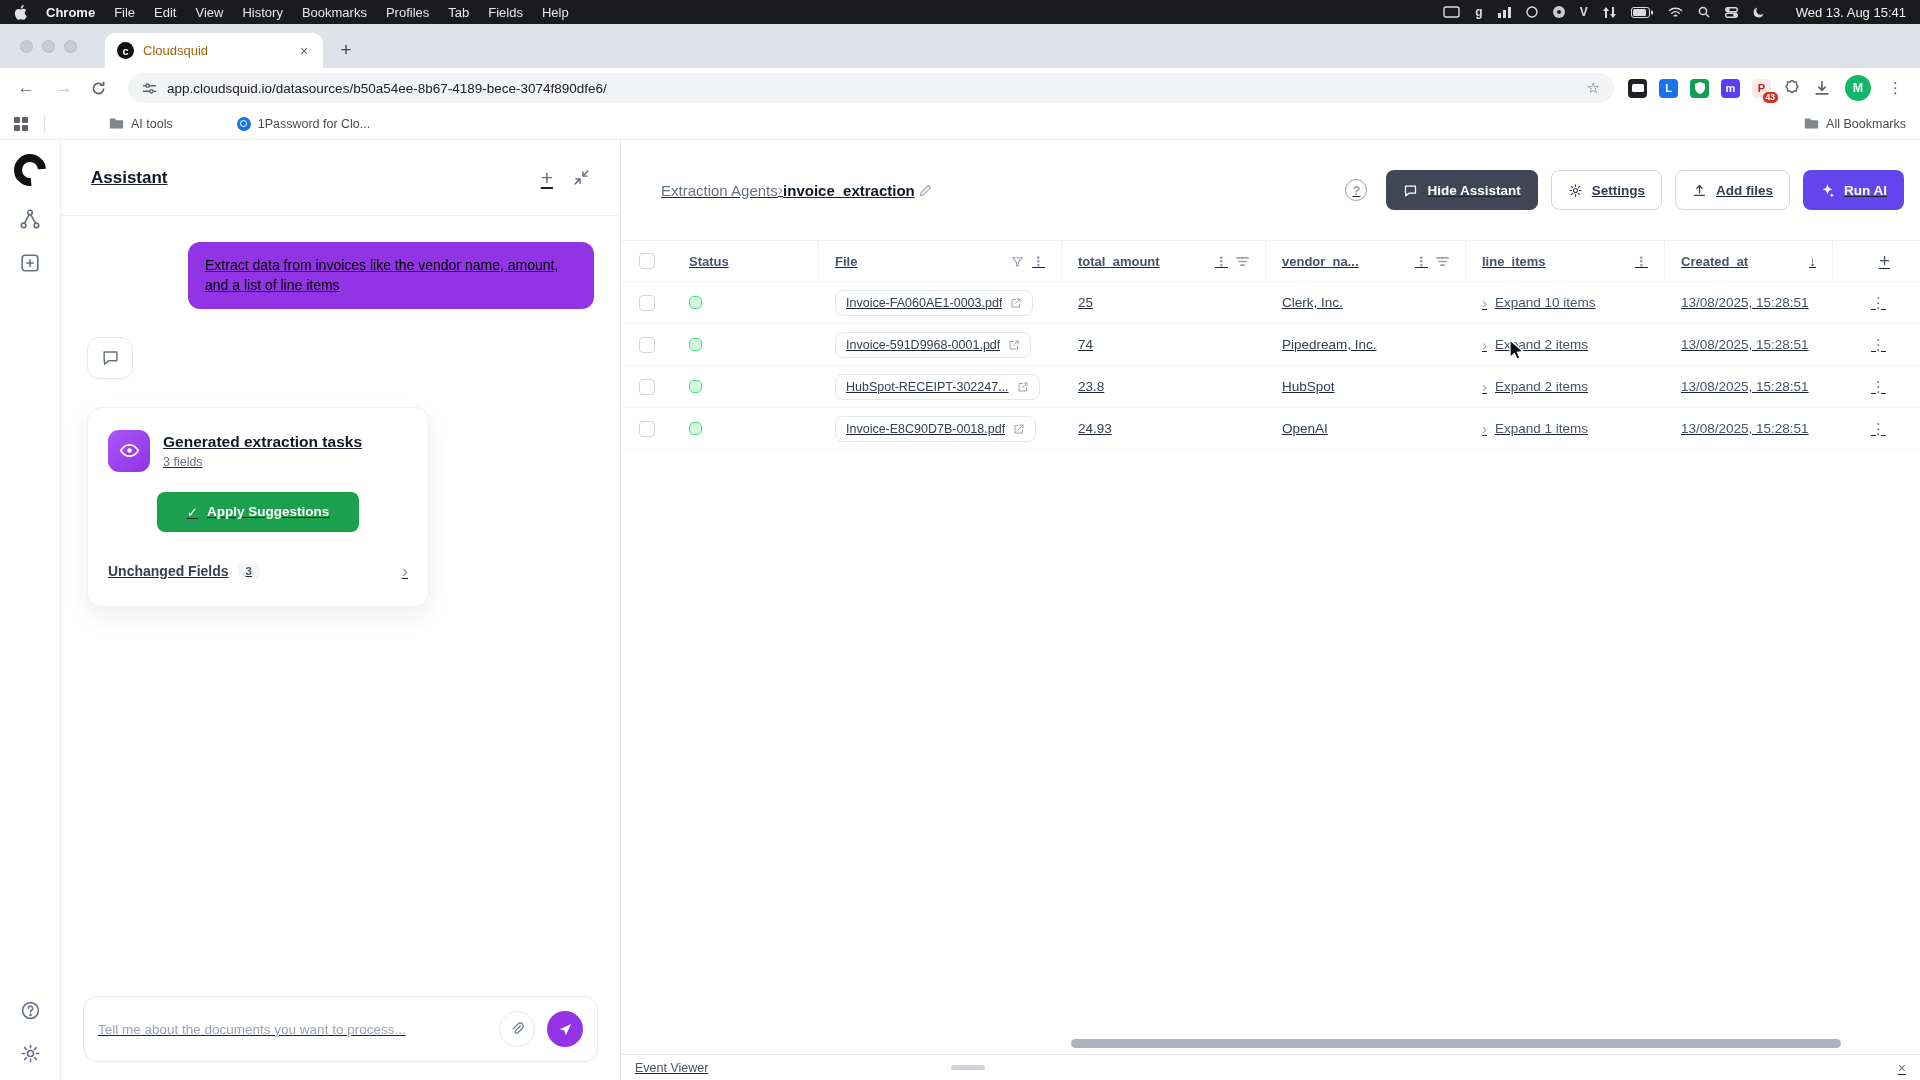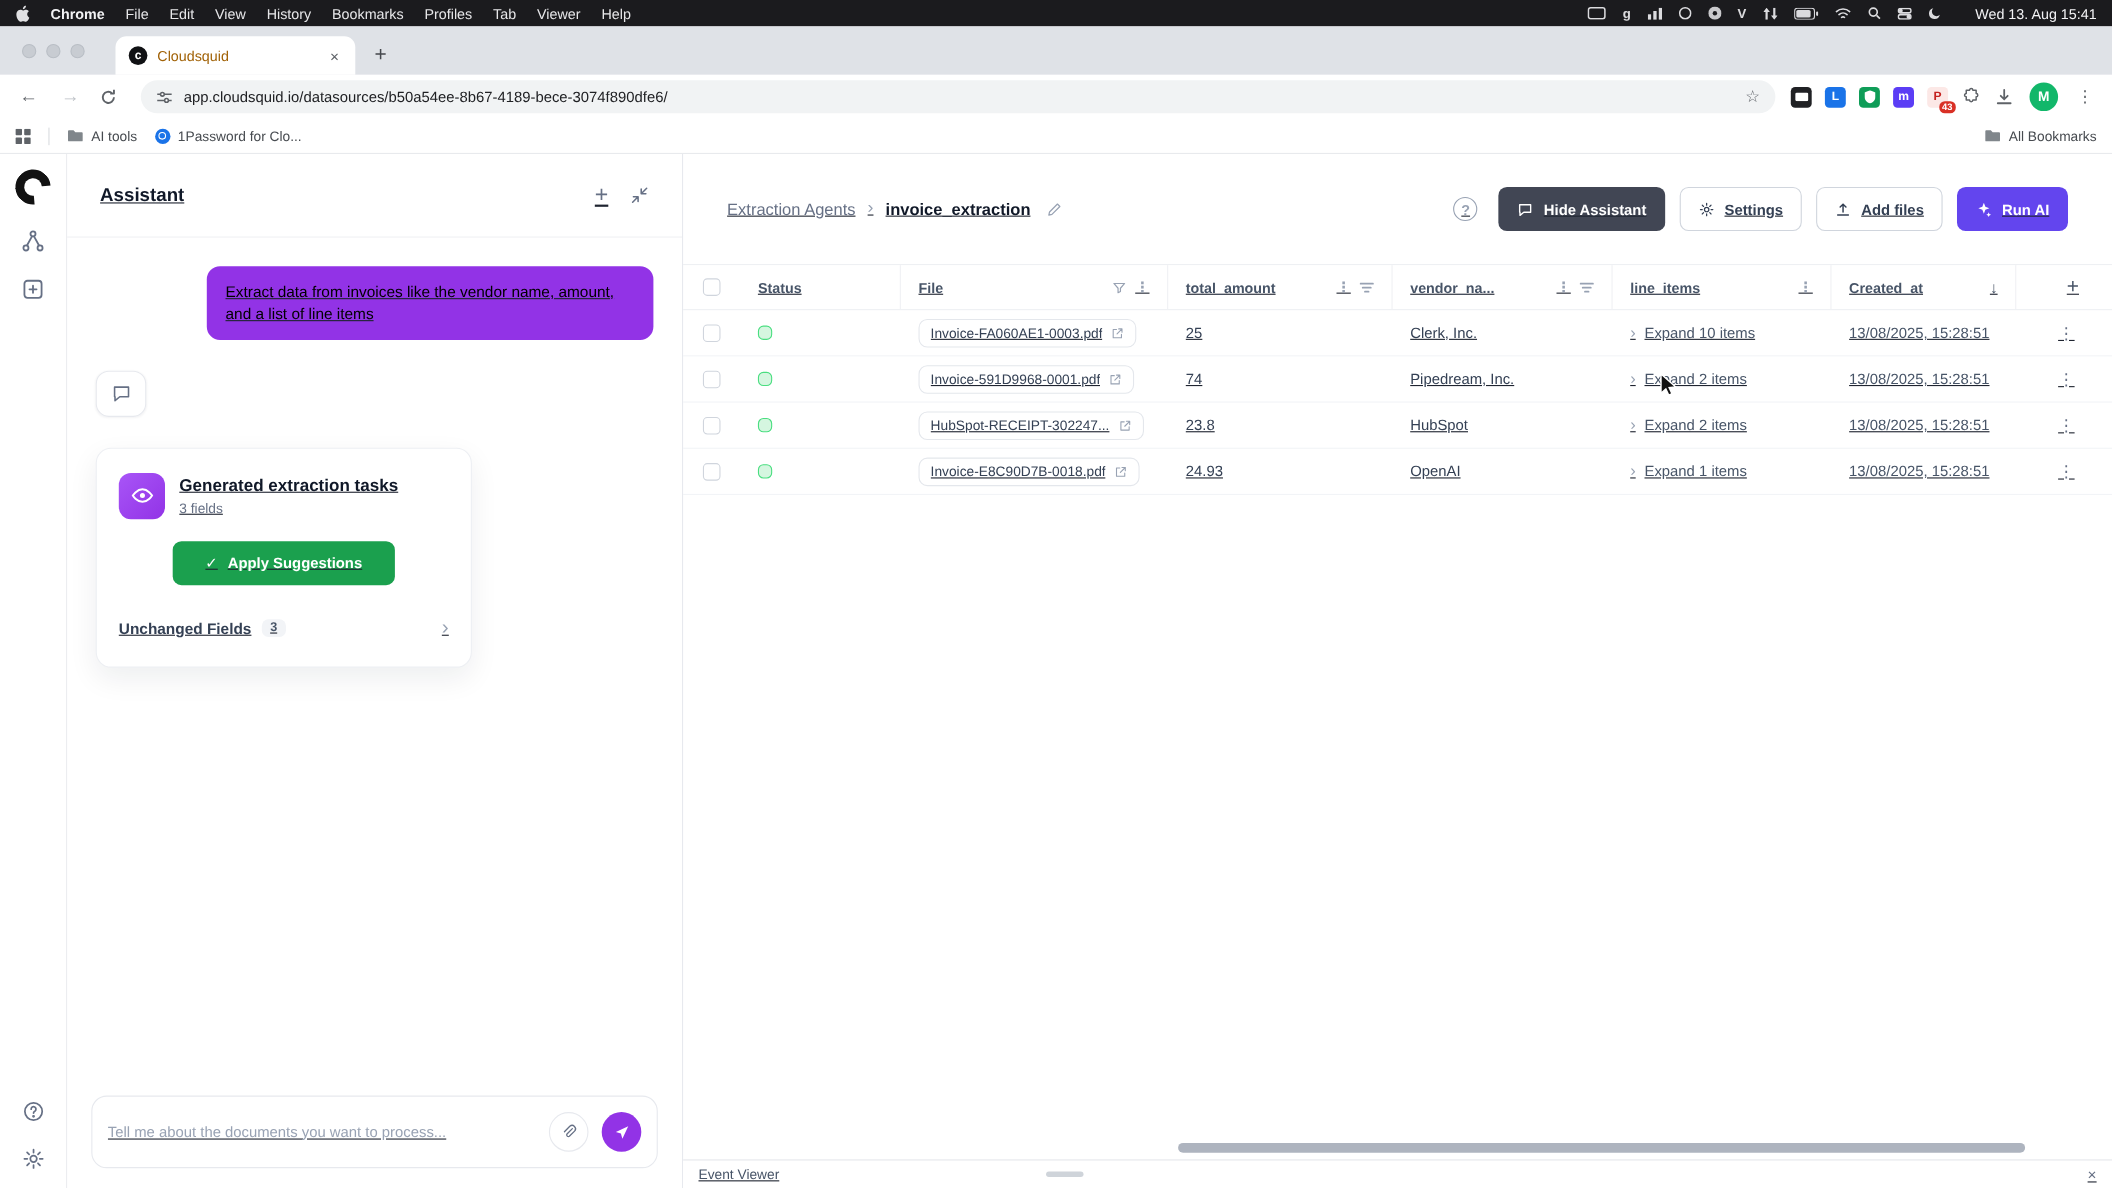"Viewer" span.mb-item { text: Viewer -> Fields }
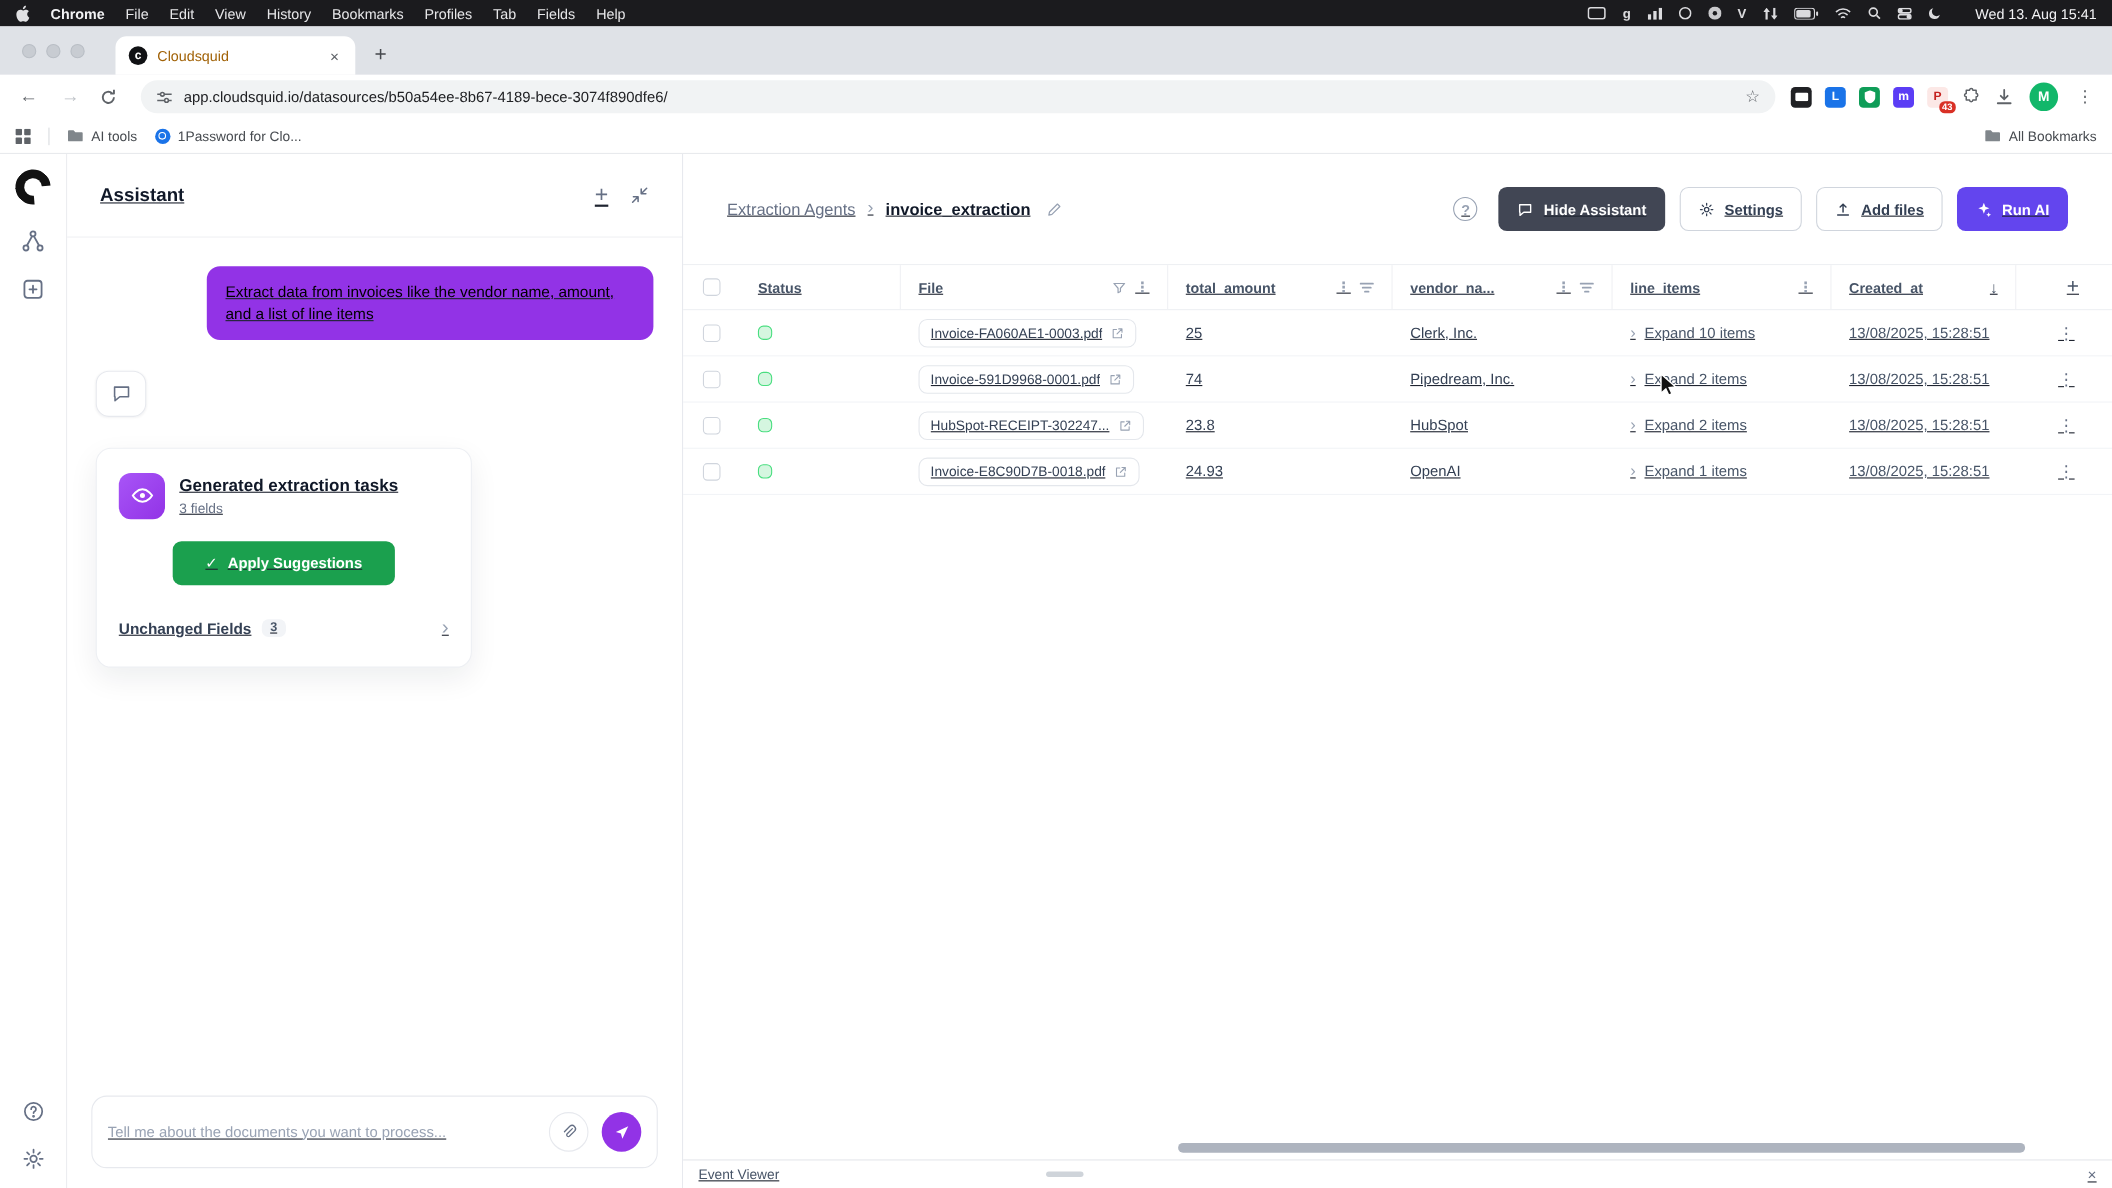"AI tools" .bm-item { margin-left: none -> 48px }
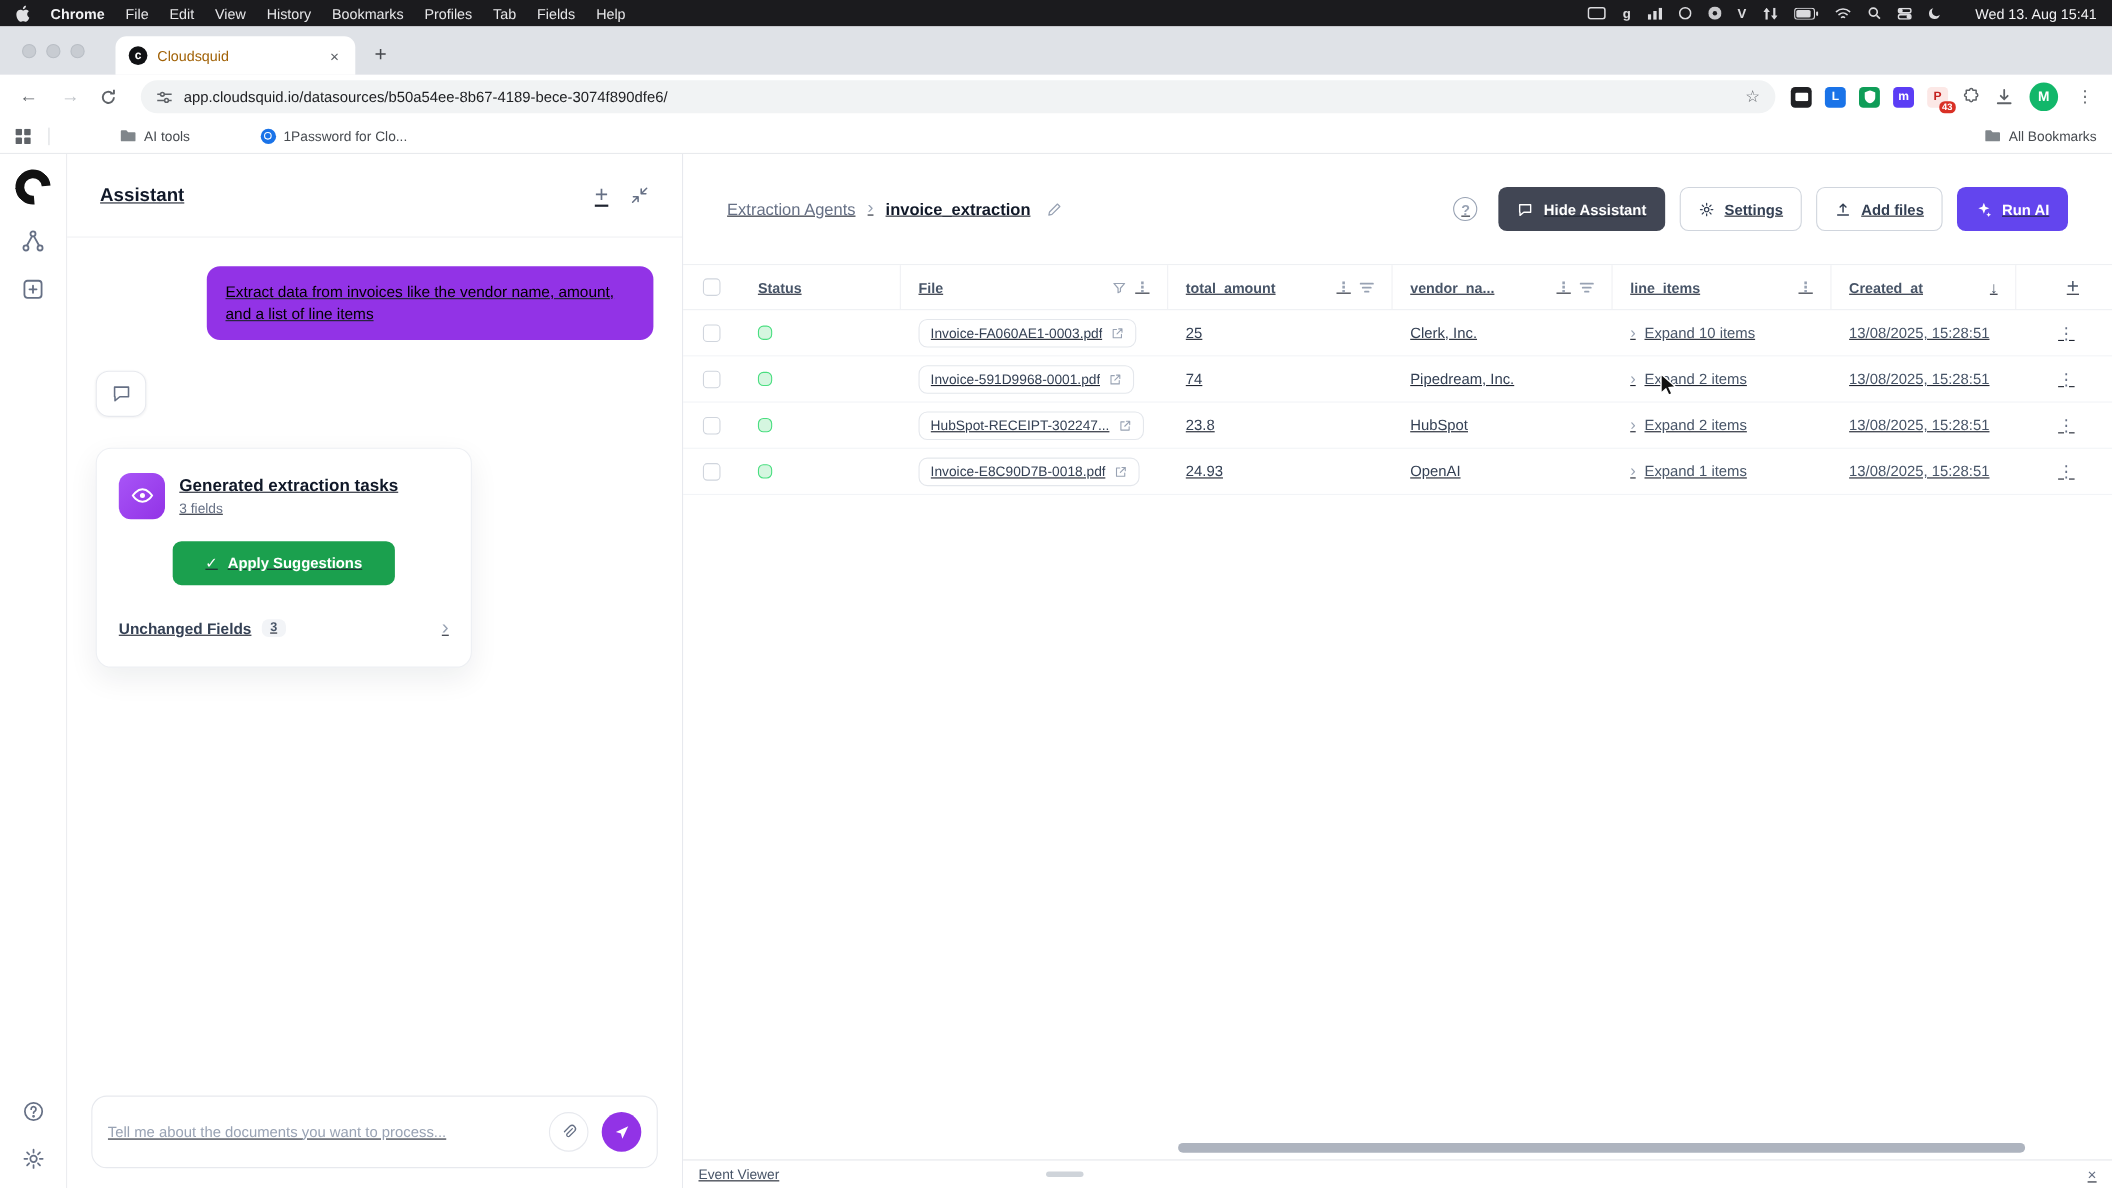"Extraction Agents" .main-head { gap: 11px -> none; padding: 0 40px 0 40px -> 0 16px 0 40px }
